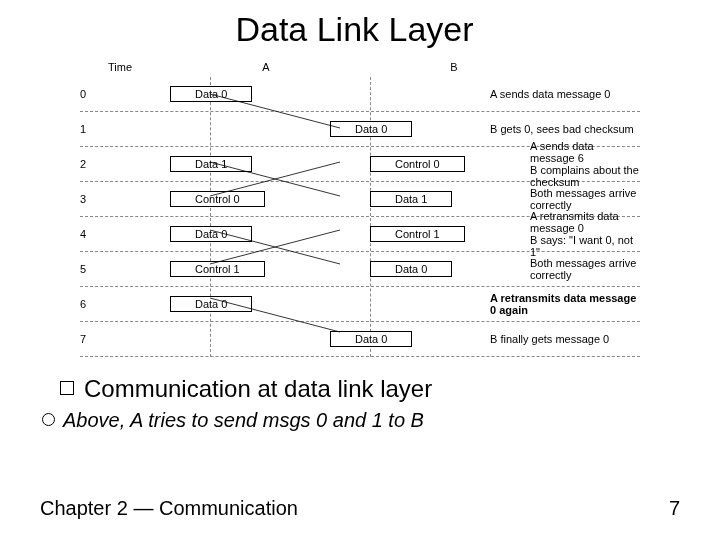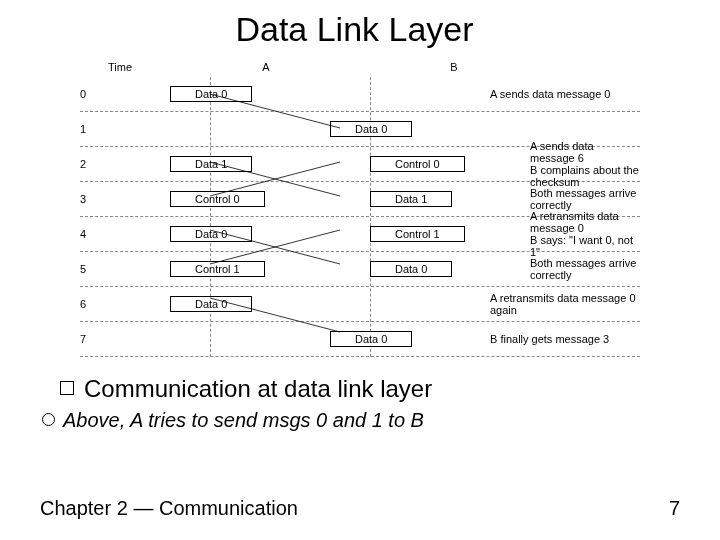"B gets 0, sees bad" div.col-event { html: none -> <div>B gets 0, sees bad checksum</div> }
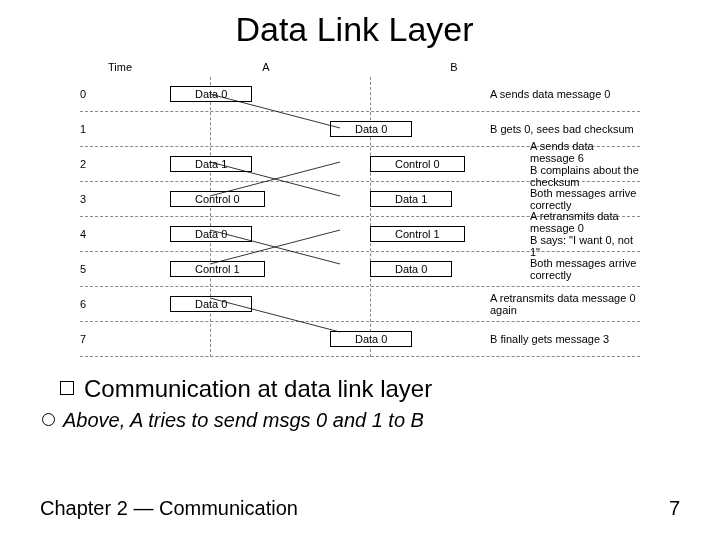"A retransmits data message 0 again" div.col-event { font-weight: none -> bold }
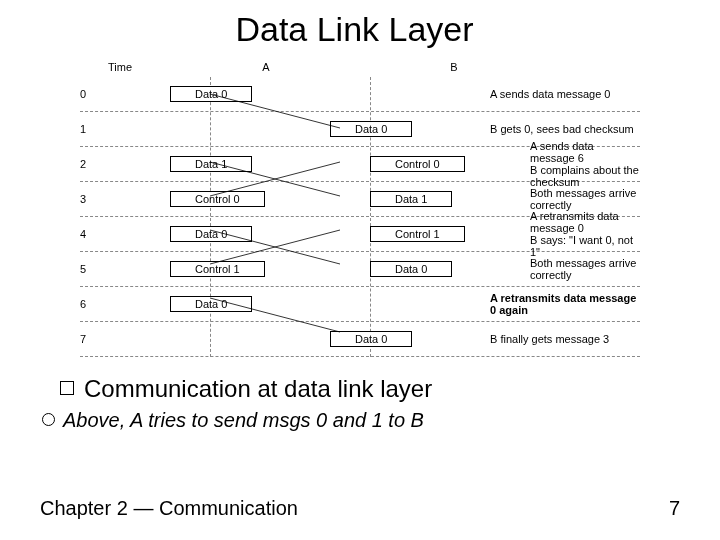"B finally gets message 3" div.col-event { text: 3 -> 0 }
